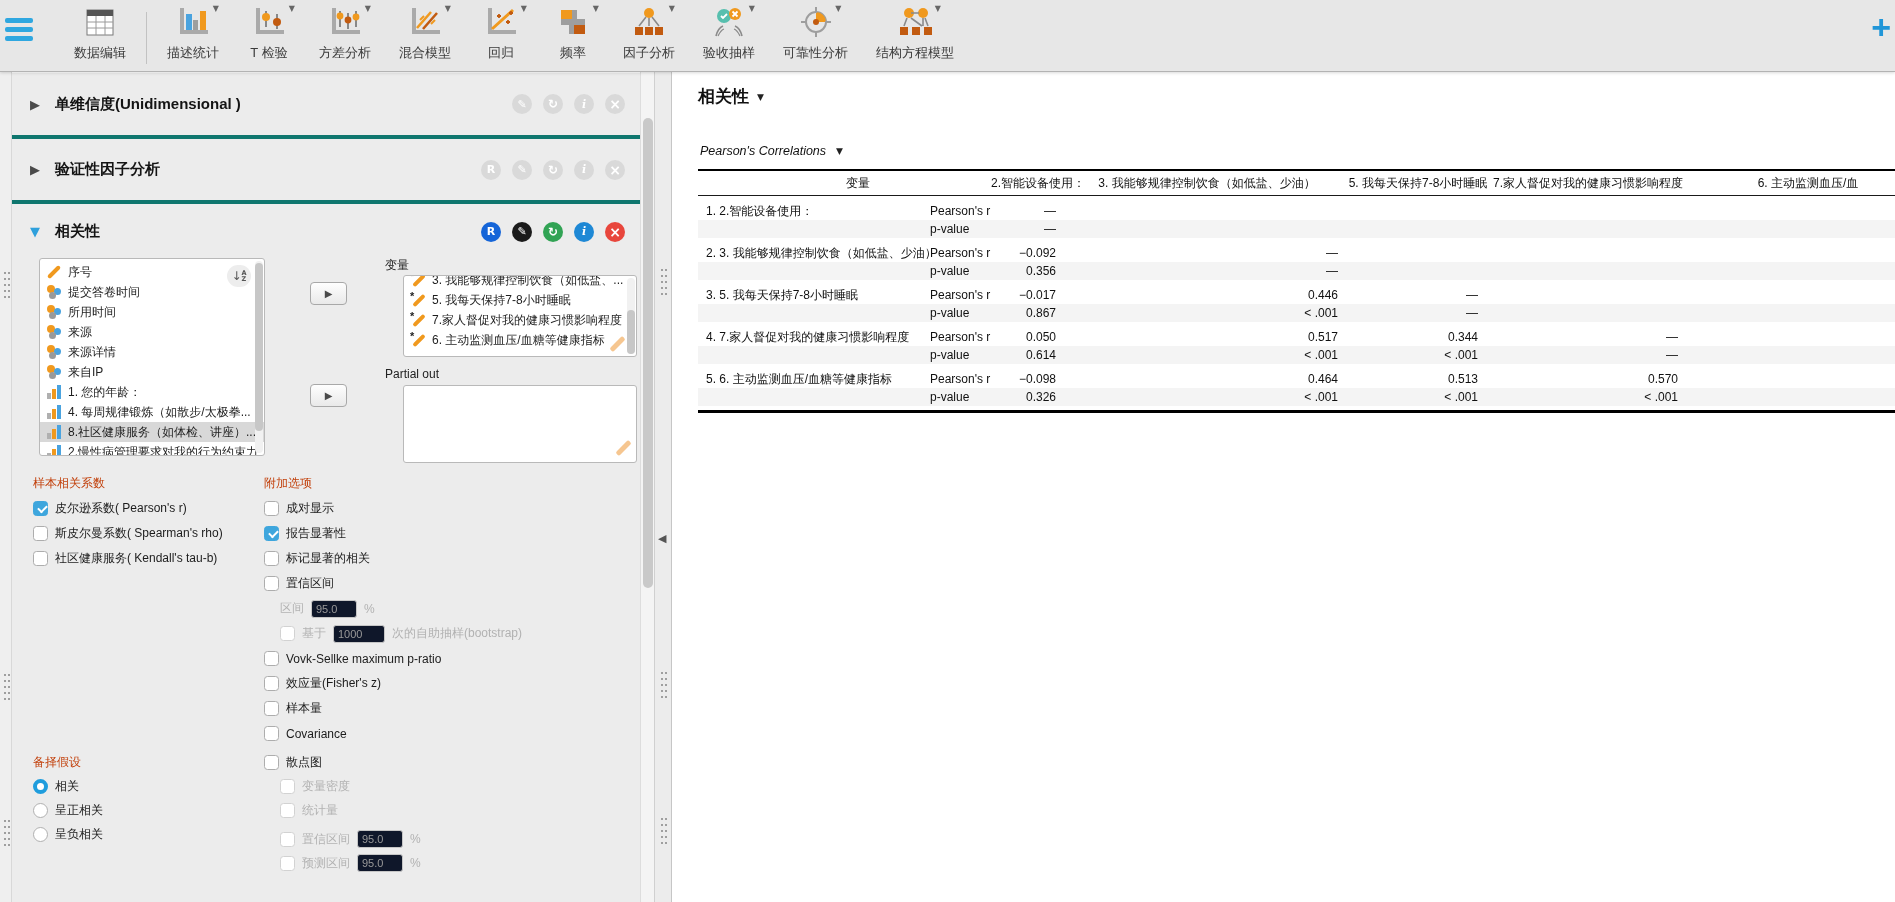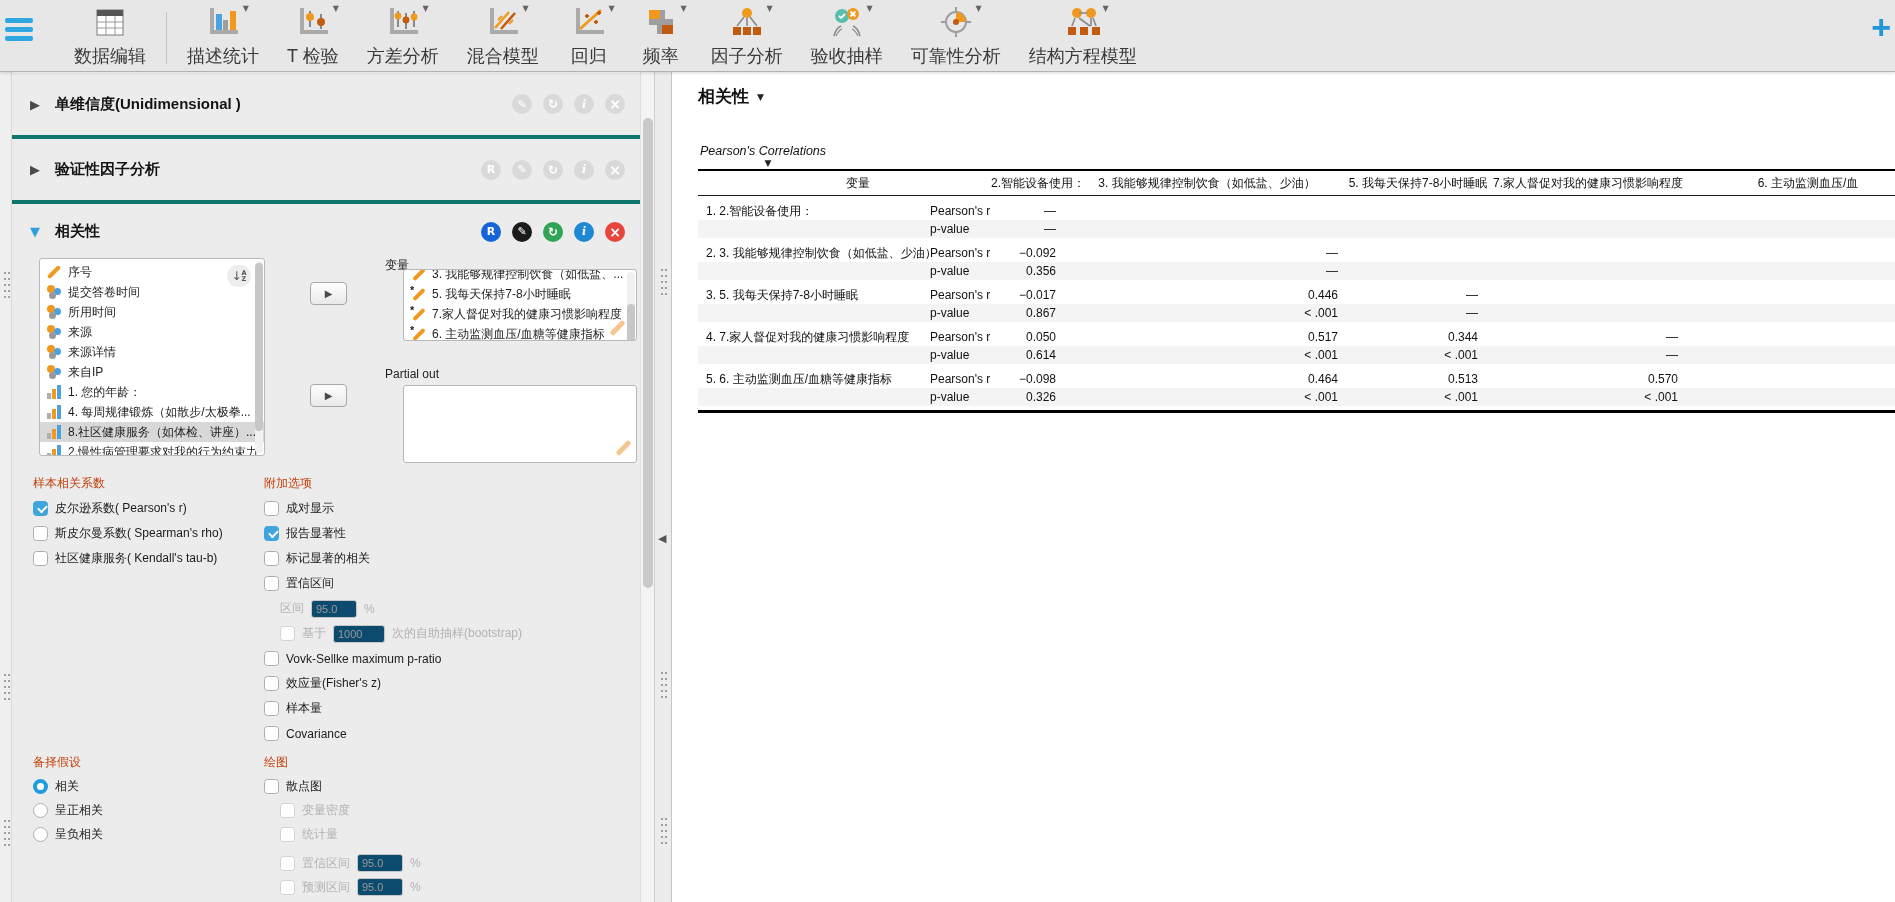"数据编辑" .ritem .rlabel { font-size: 18px -> 13px }
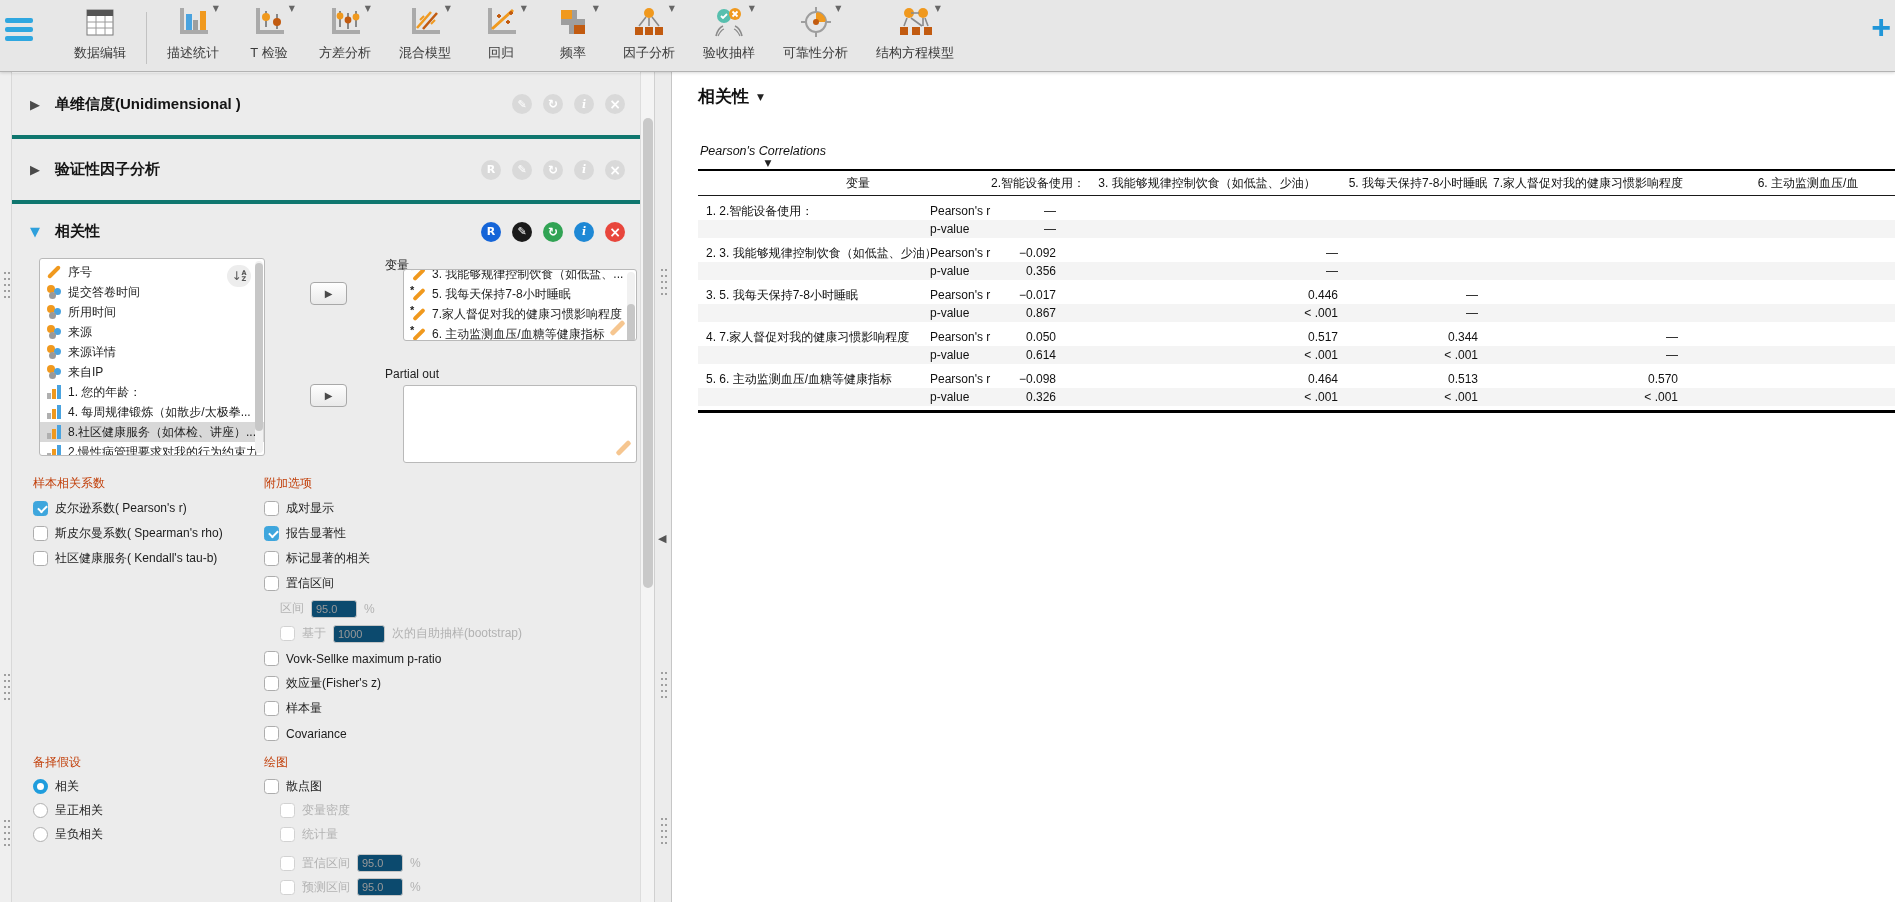"Pearson's Correlations" .r-sub { flex-direction: column -> none }
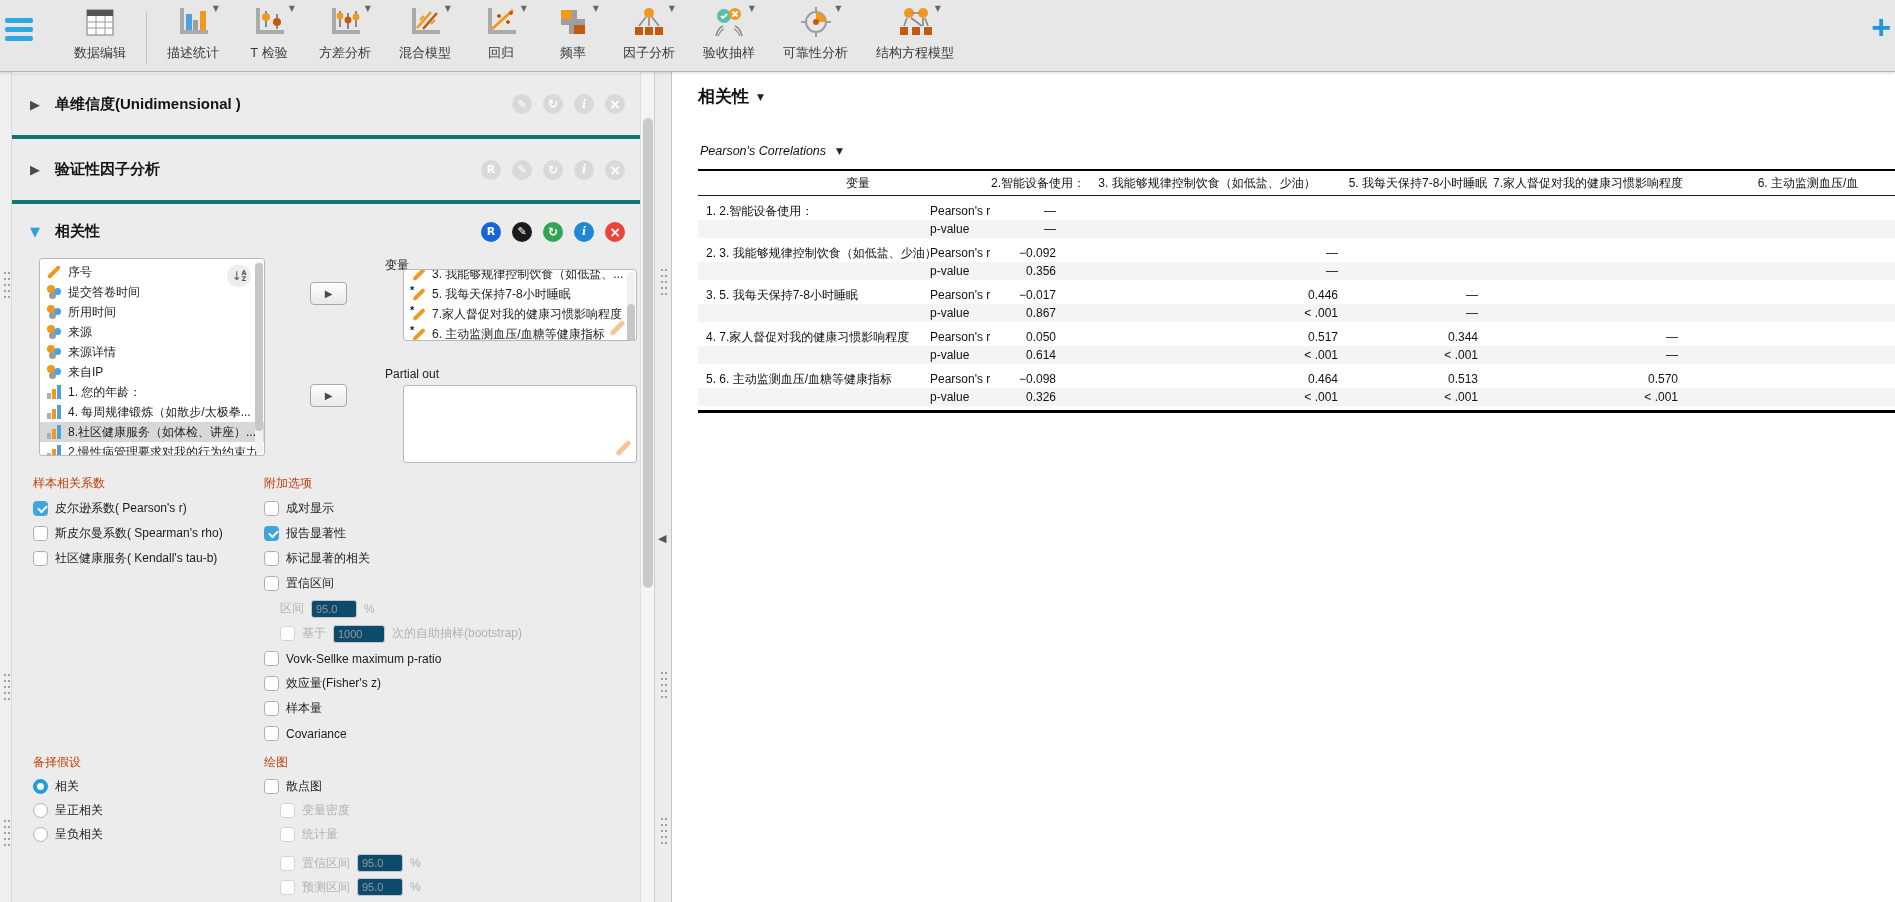"3. 我能够规律控制饮食（如低盐、..." div.vbox { height: 72px -> 82px; top: 196px -> 202px }
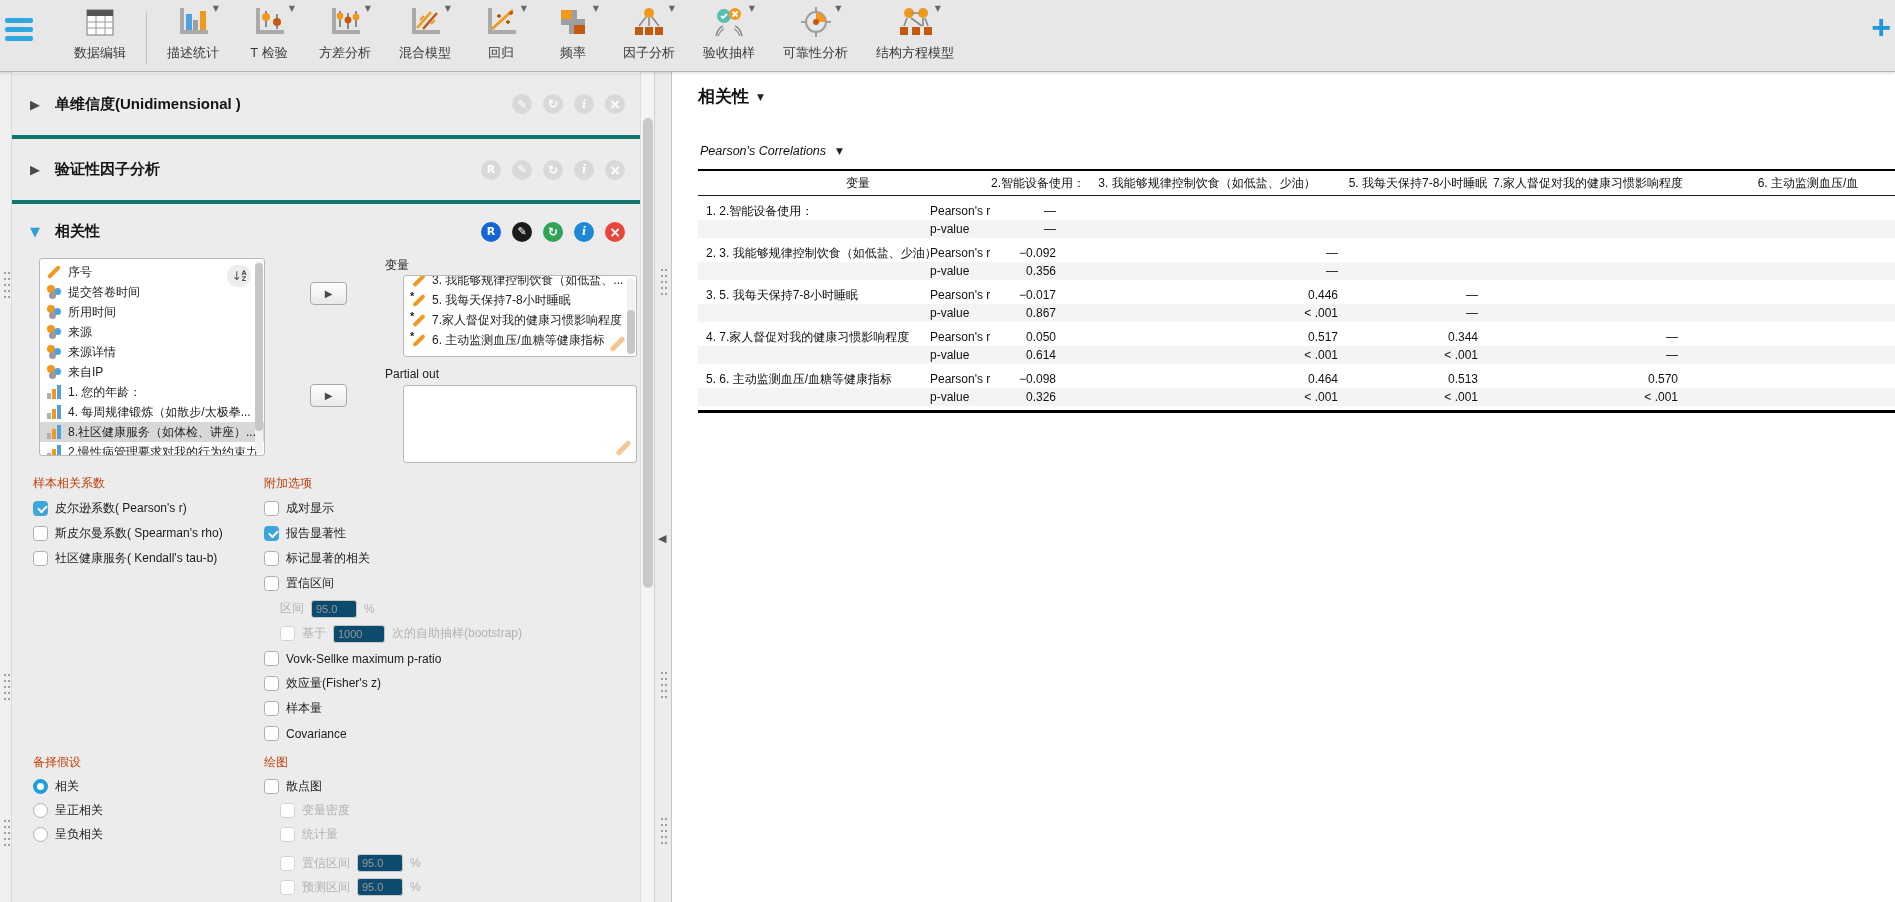"95.0" .numin { background: #0c4a6e -> #0f172a }
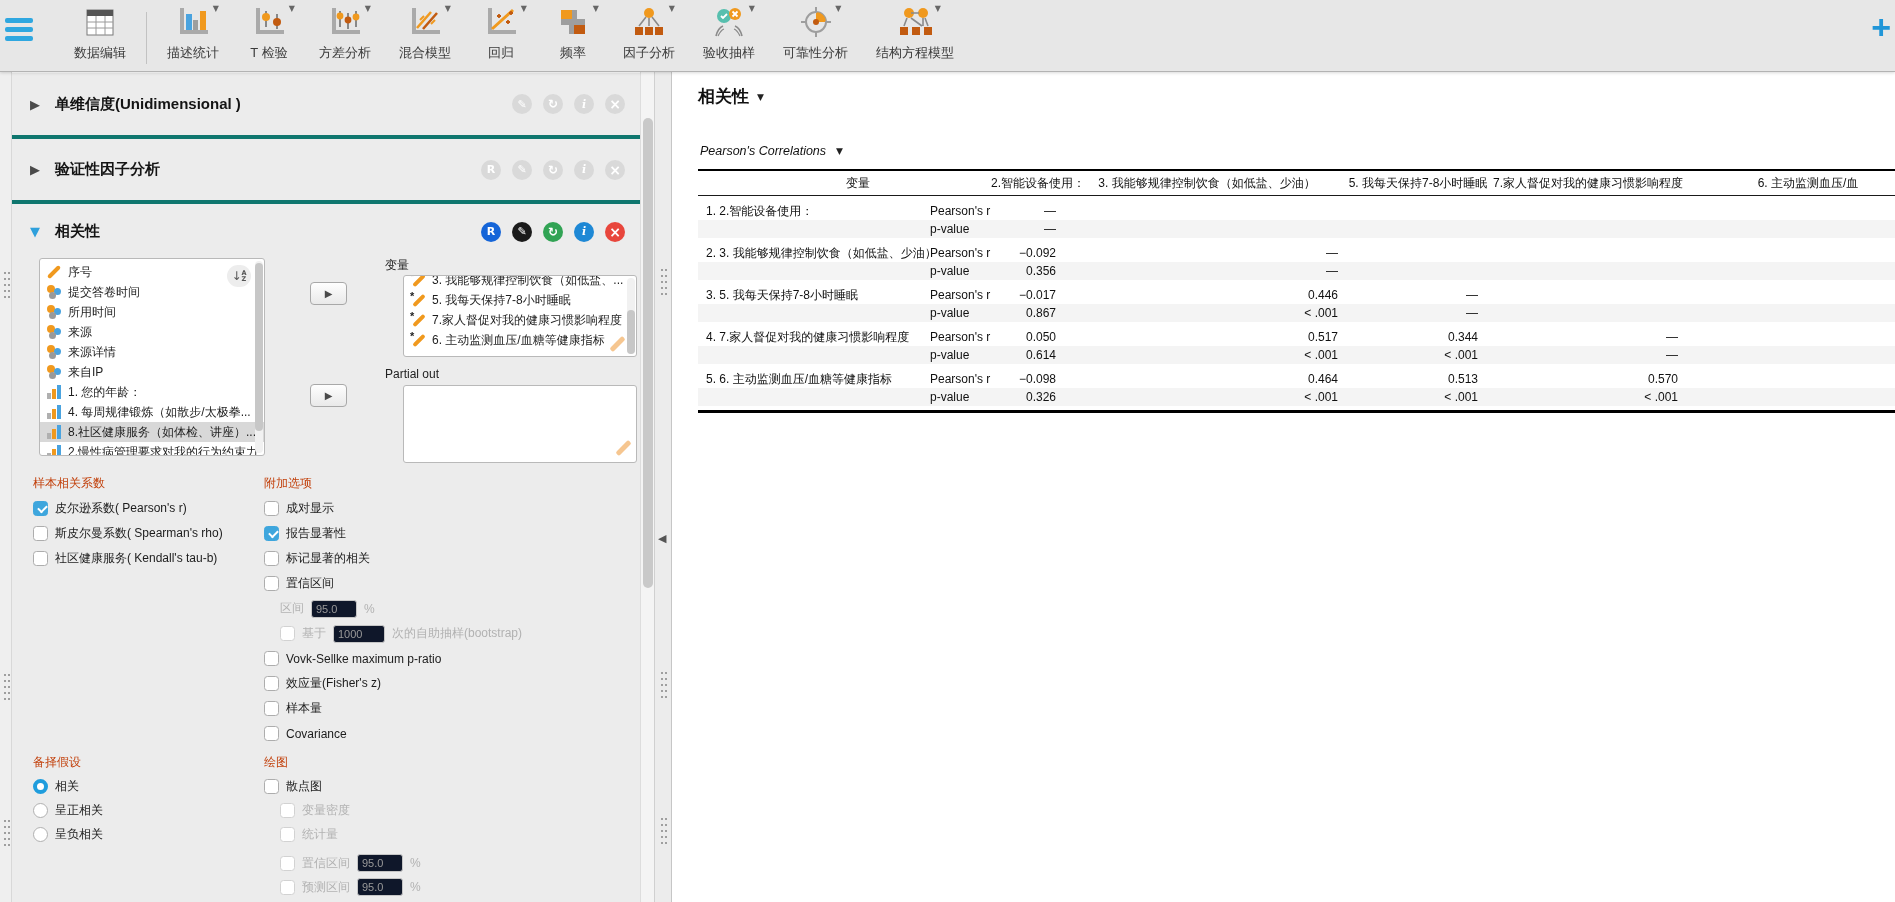"绘图" div.orow { html: <div>绘图</div> -> none }
